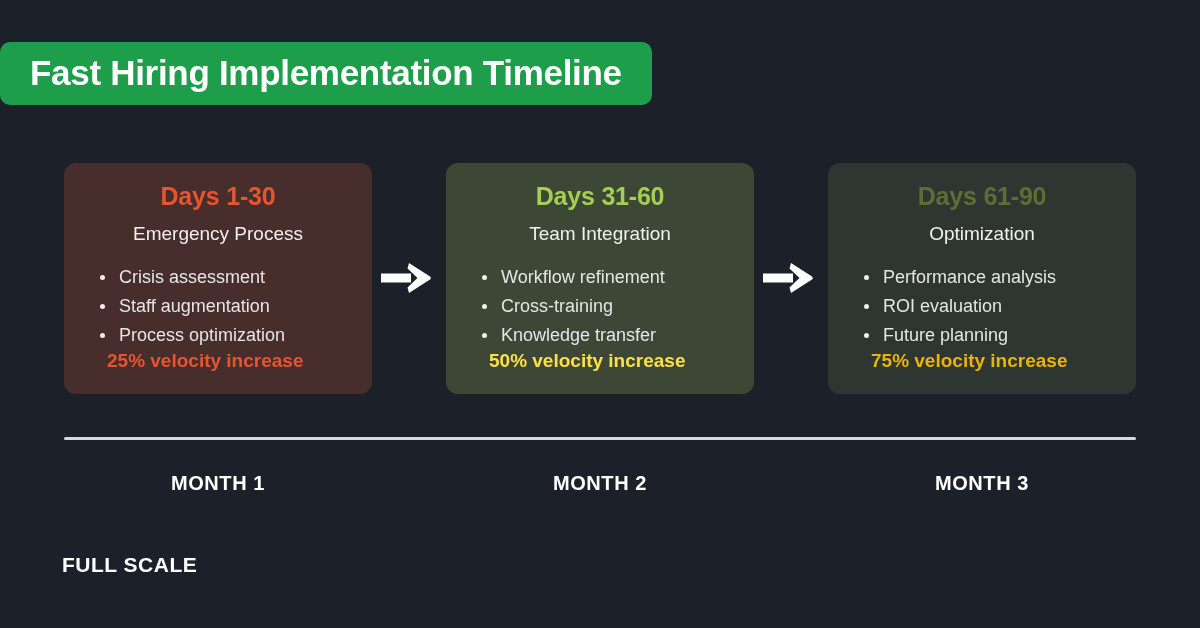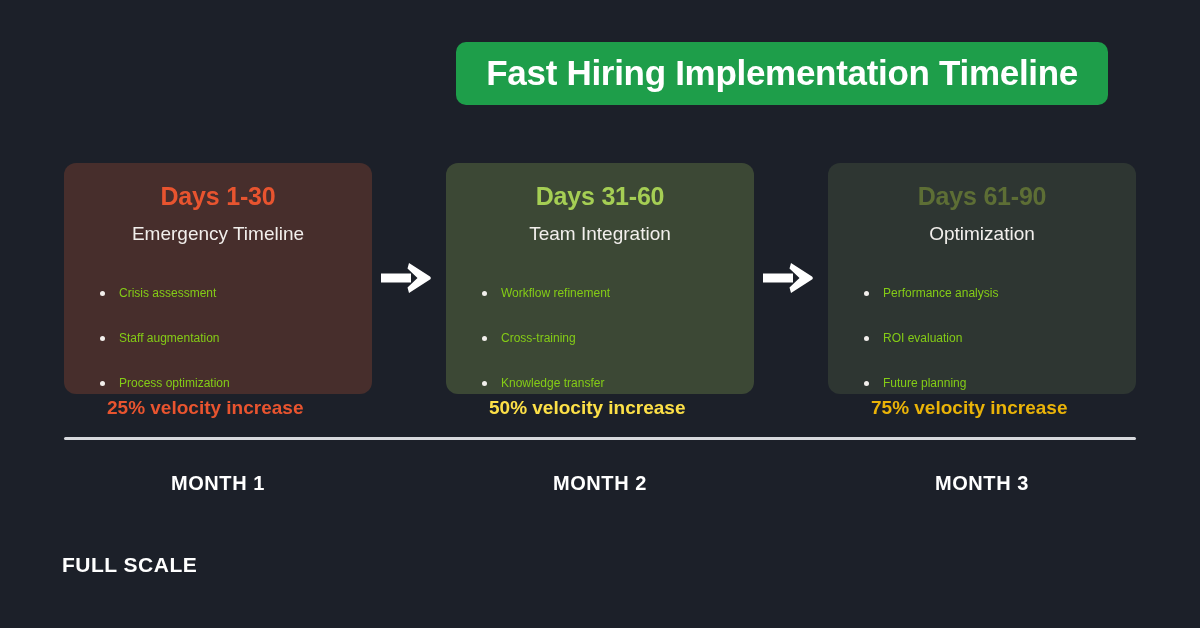"Fast Hiring Implementation Timeline" .title-wrap { justify-content: flex-end -> flex-start; left: 12px -> 0 }
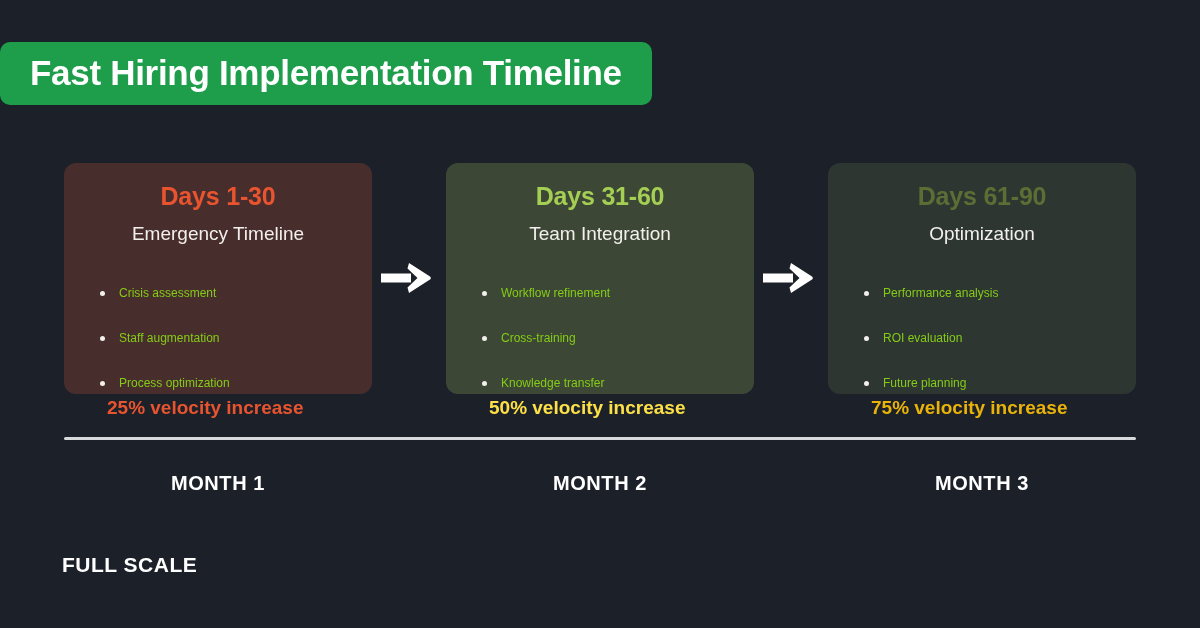"Emergency Timeline" div.card-subtitle { text: Timeline -> Process }
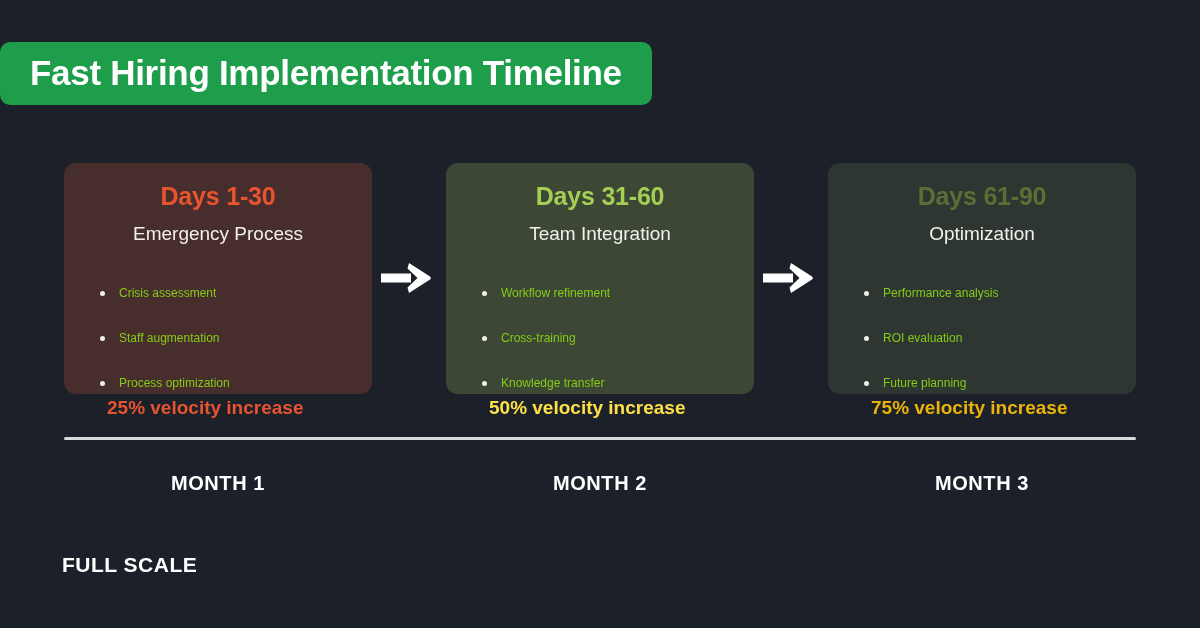"Crisis assessment" .card-list li { color: #84cc16 -> #e5e5e5; font-size: 12px -> 18px; margin-top: 16px -> none }
